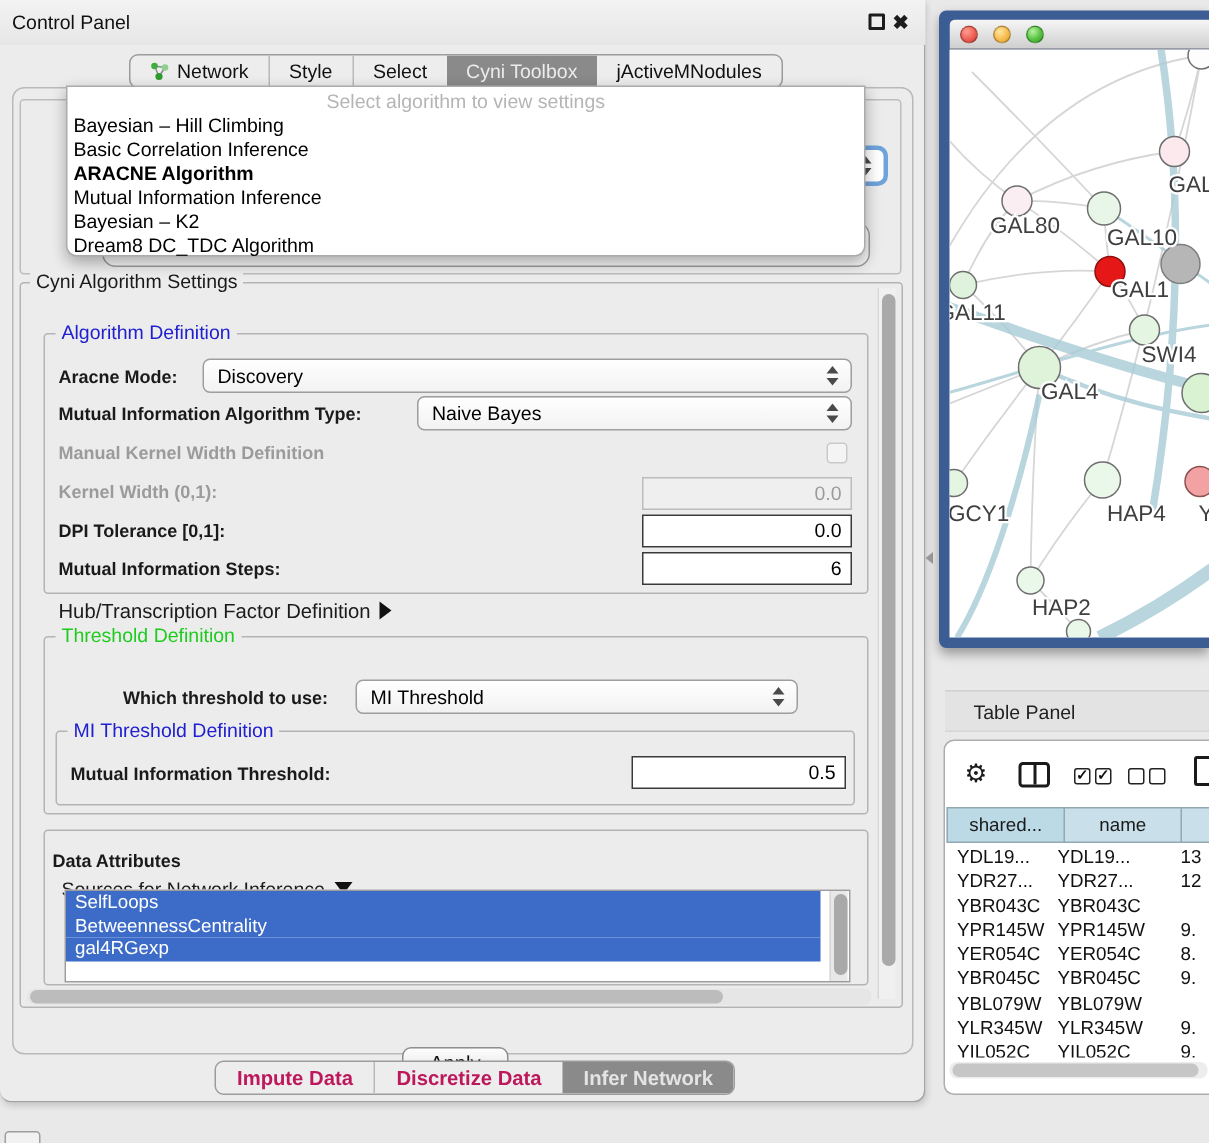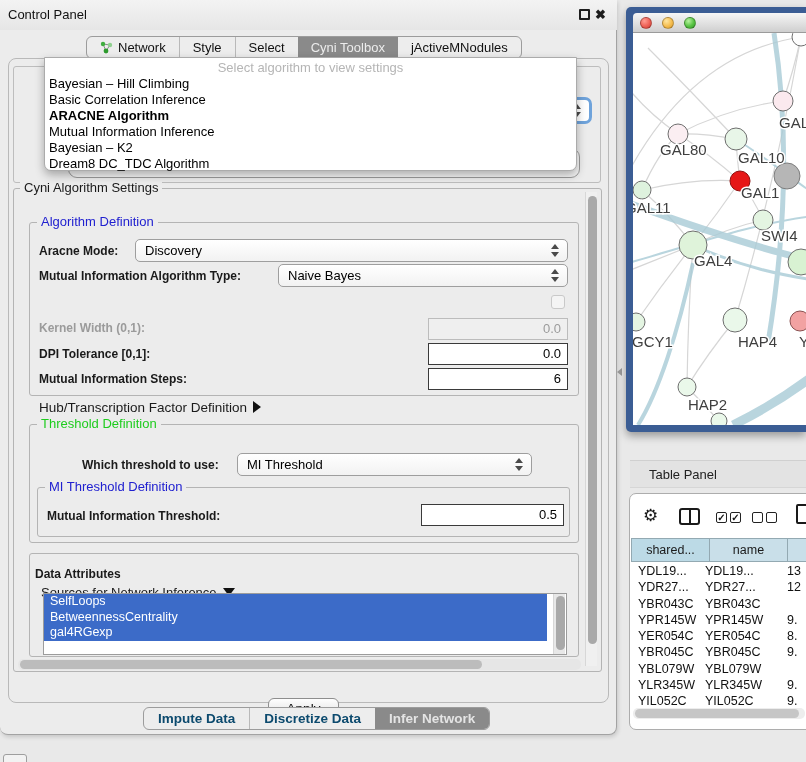"Manual Kernel Width Definition" div.lbl { html: none -> <div>Manual Kernel Width Definition</div> }
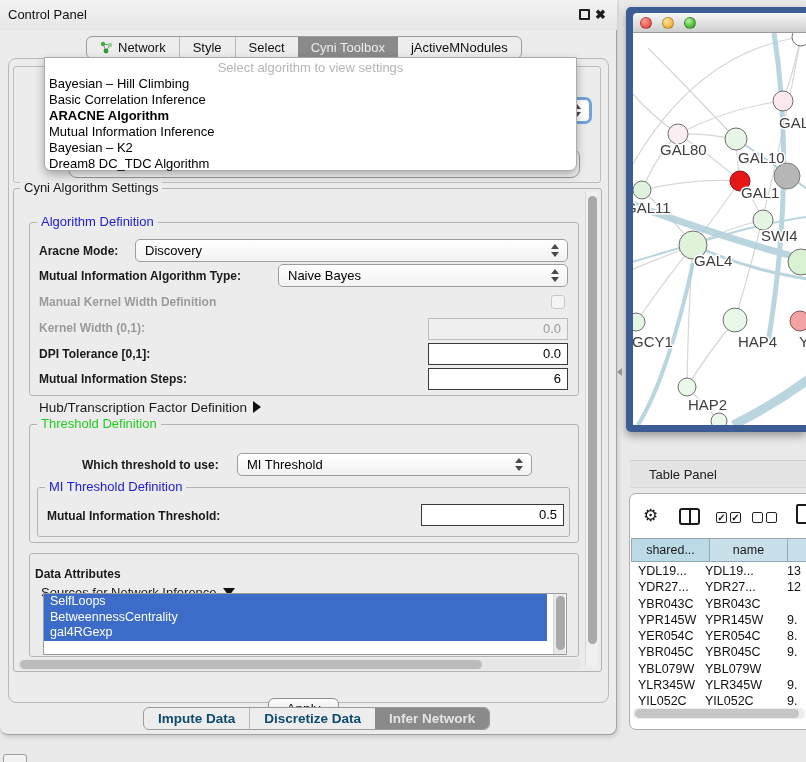"Impute Data" .btab { color: #0c4a6e -> #be185d }
